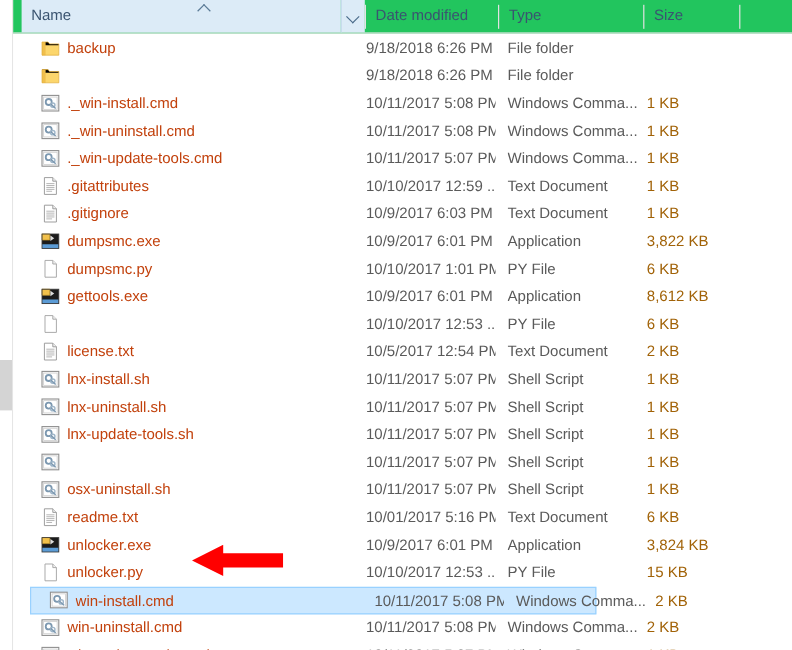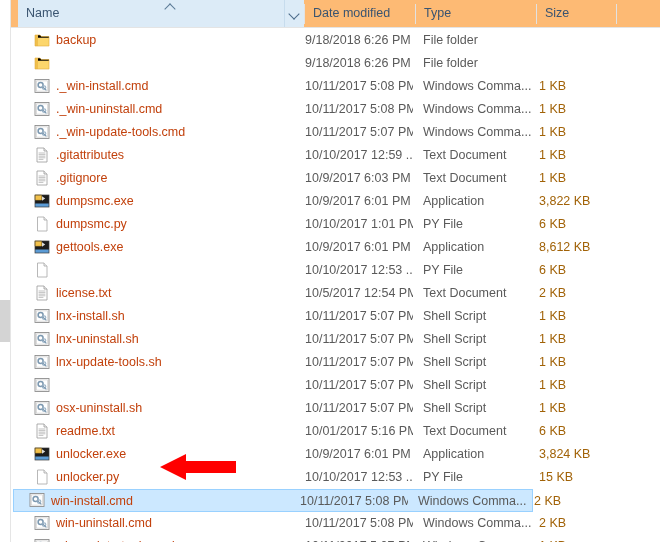"Name" #column-header { background: #fdba74 -> #22c55e }
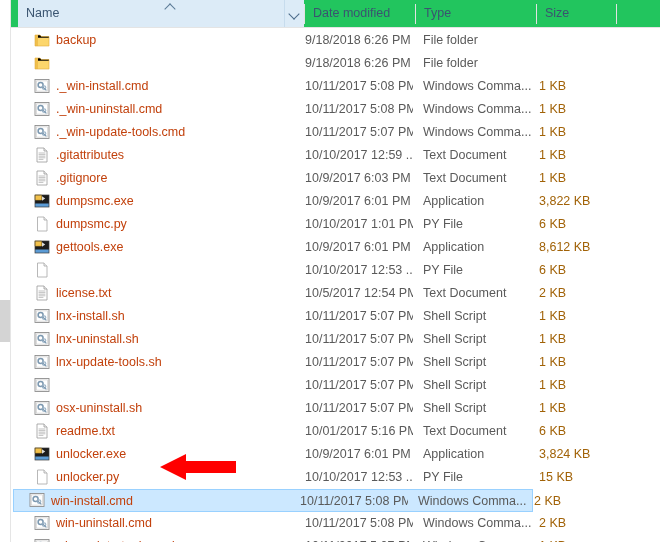"win-install.cmd" .file-row.selected { margin-left: 2px -> 14px; width: 520px -> 472px }
